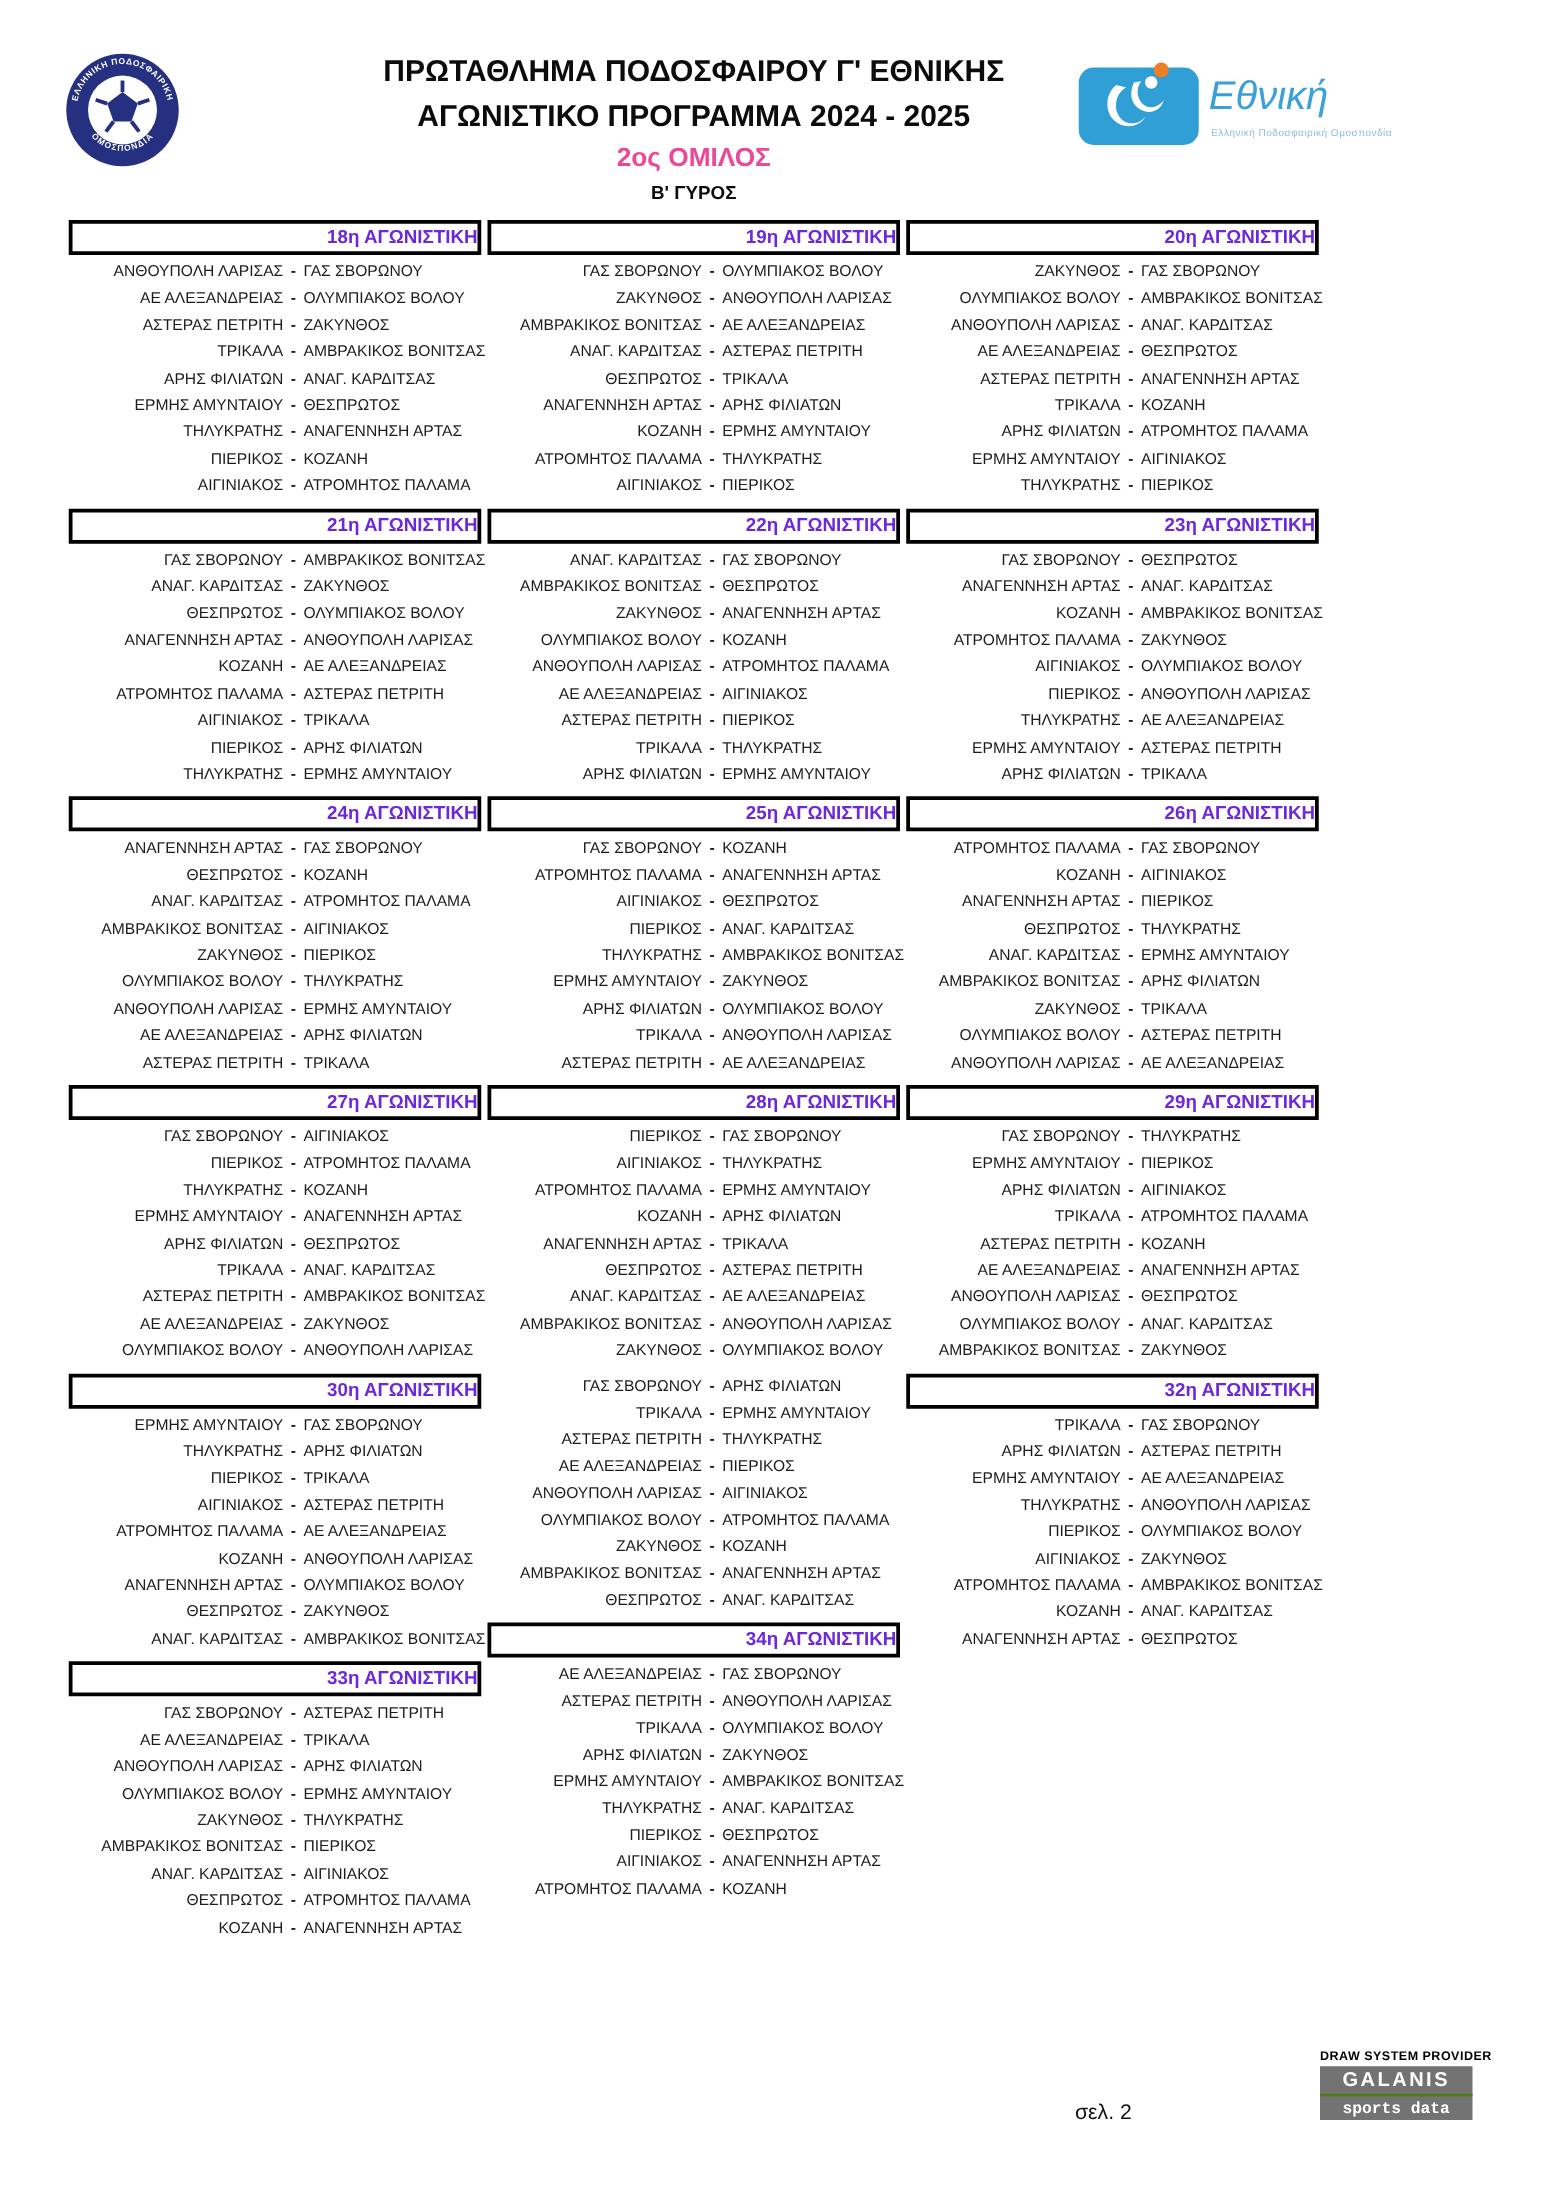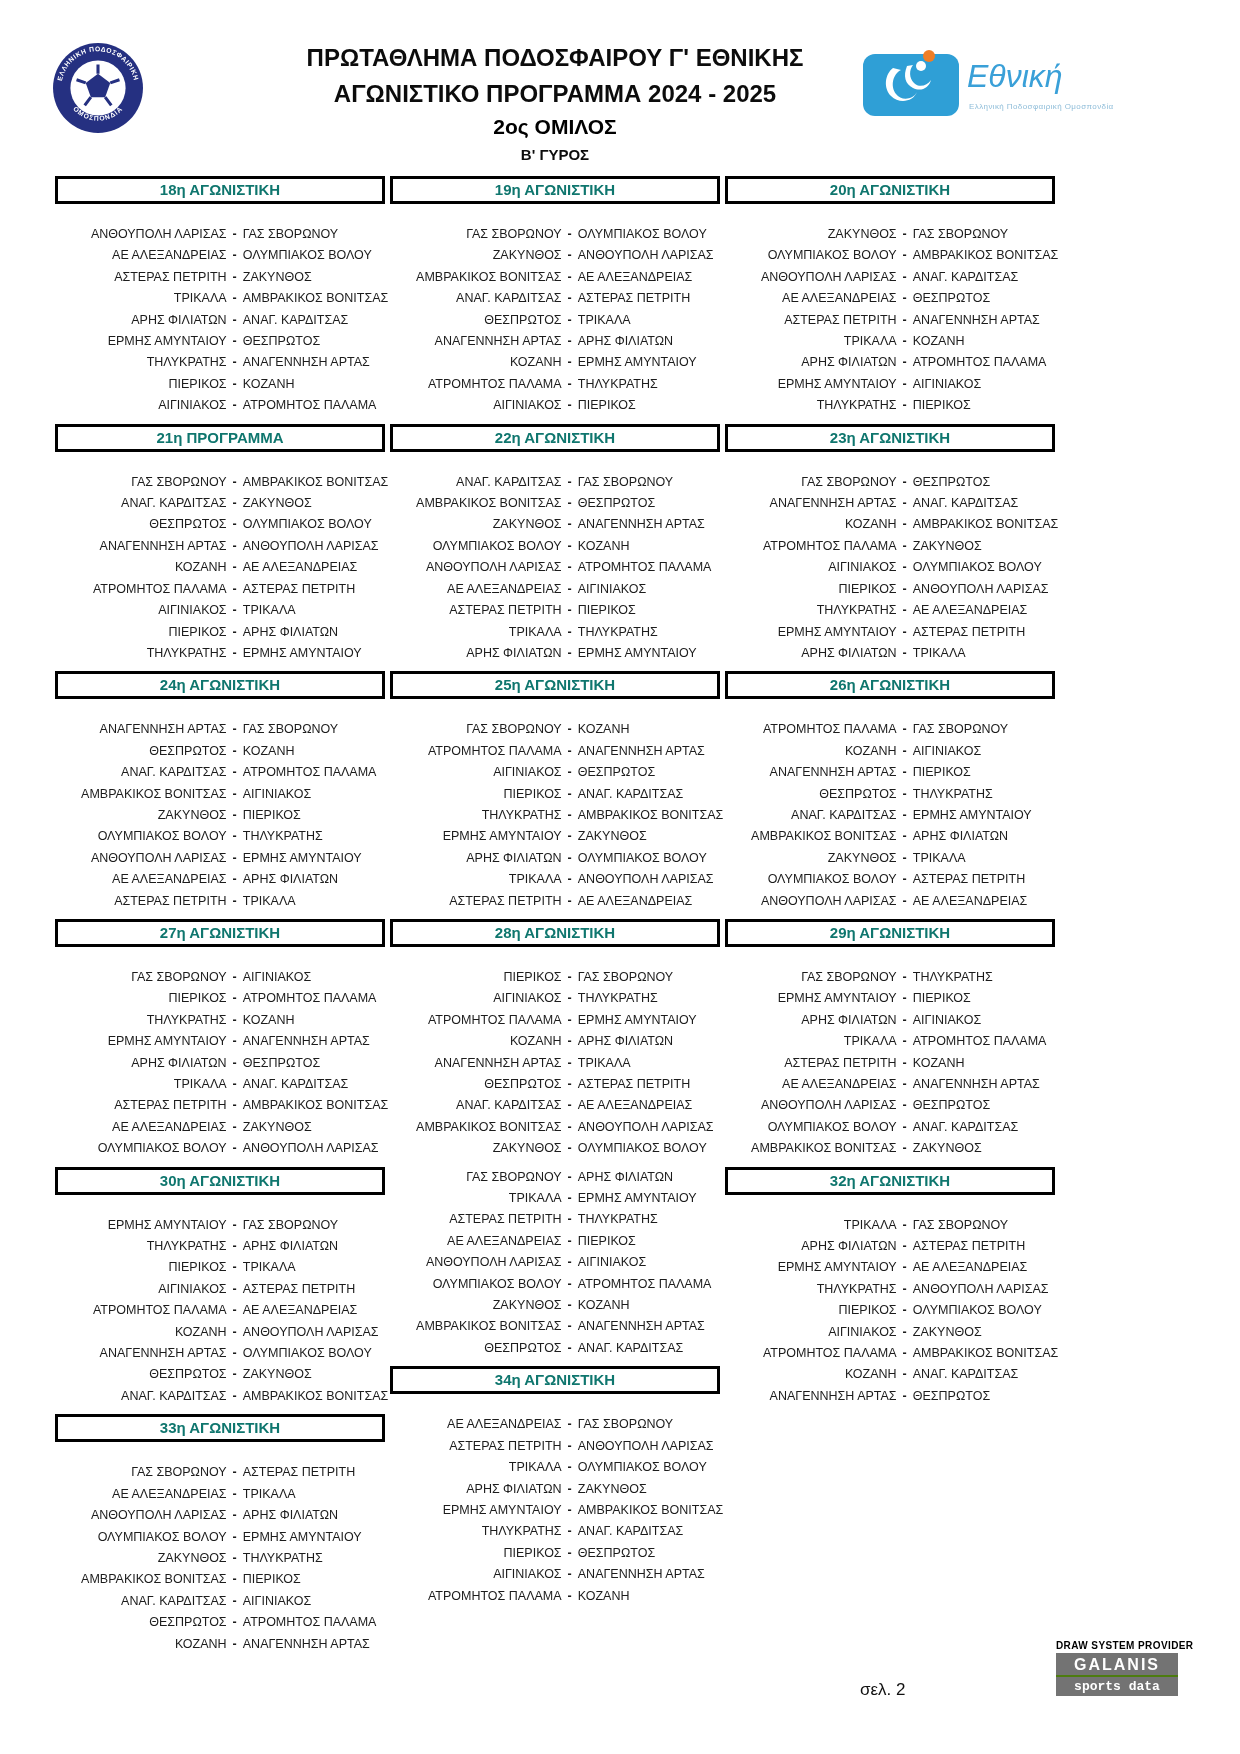"2ος ΟΜΙΛΟΣ" .title-3 { color: #000000 -> #ec4899 }
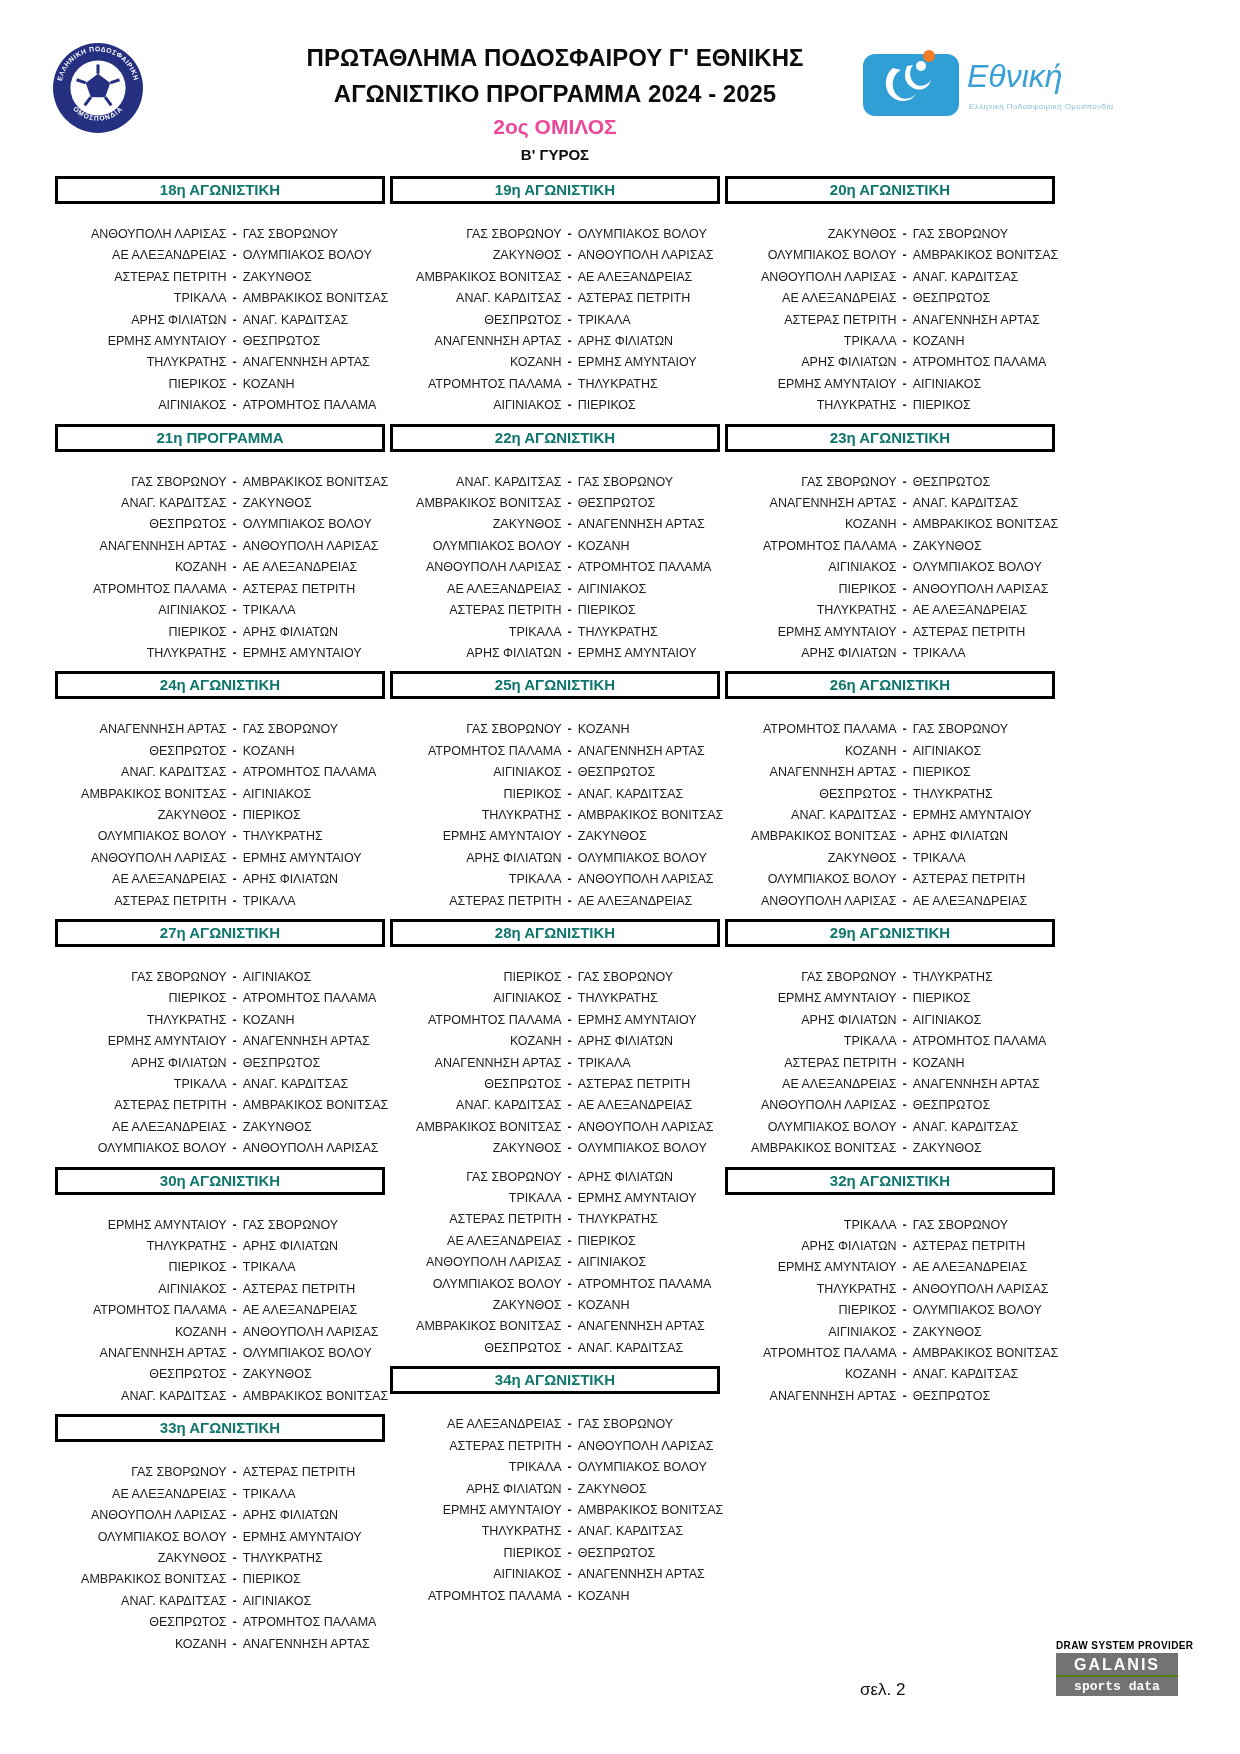"18η ΑΓΩΝΙΣΤΙΚΗ" .matchday-header { color: #0f766e -> #6d28d9; margin-bottom: 20px -> 3px; text-align: center -> right }
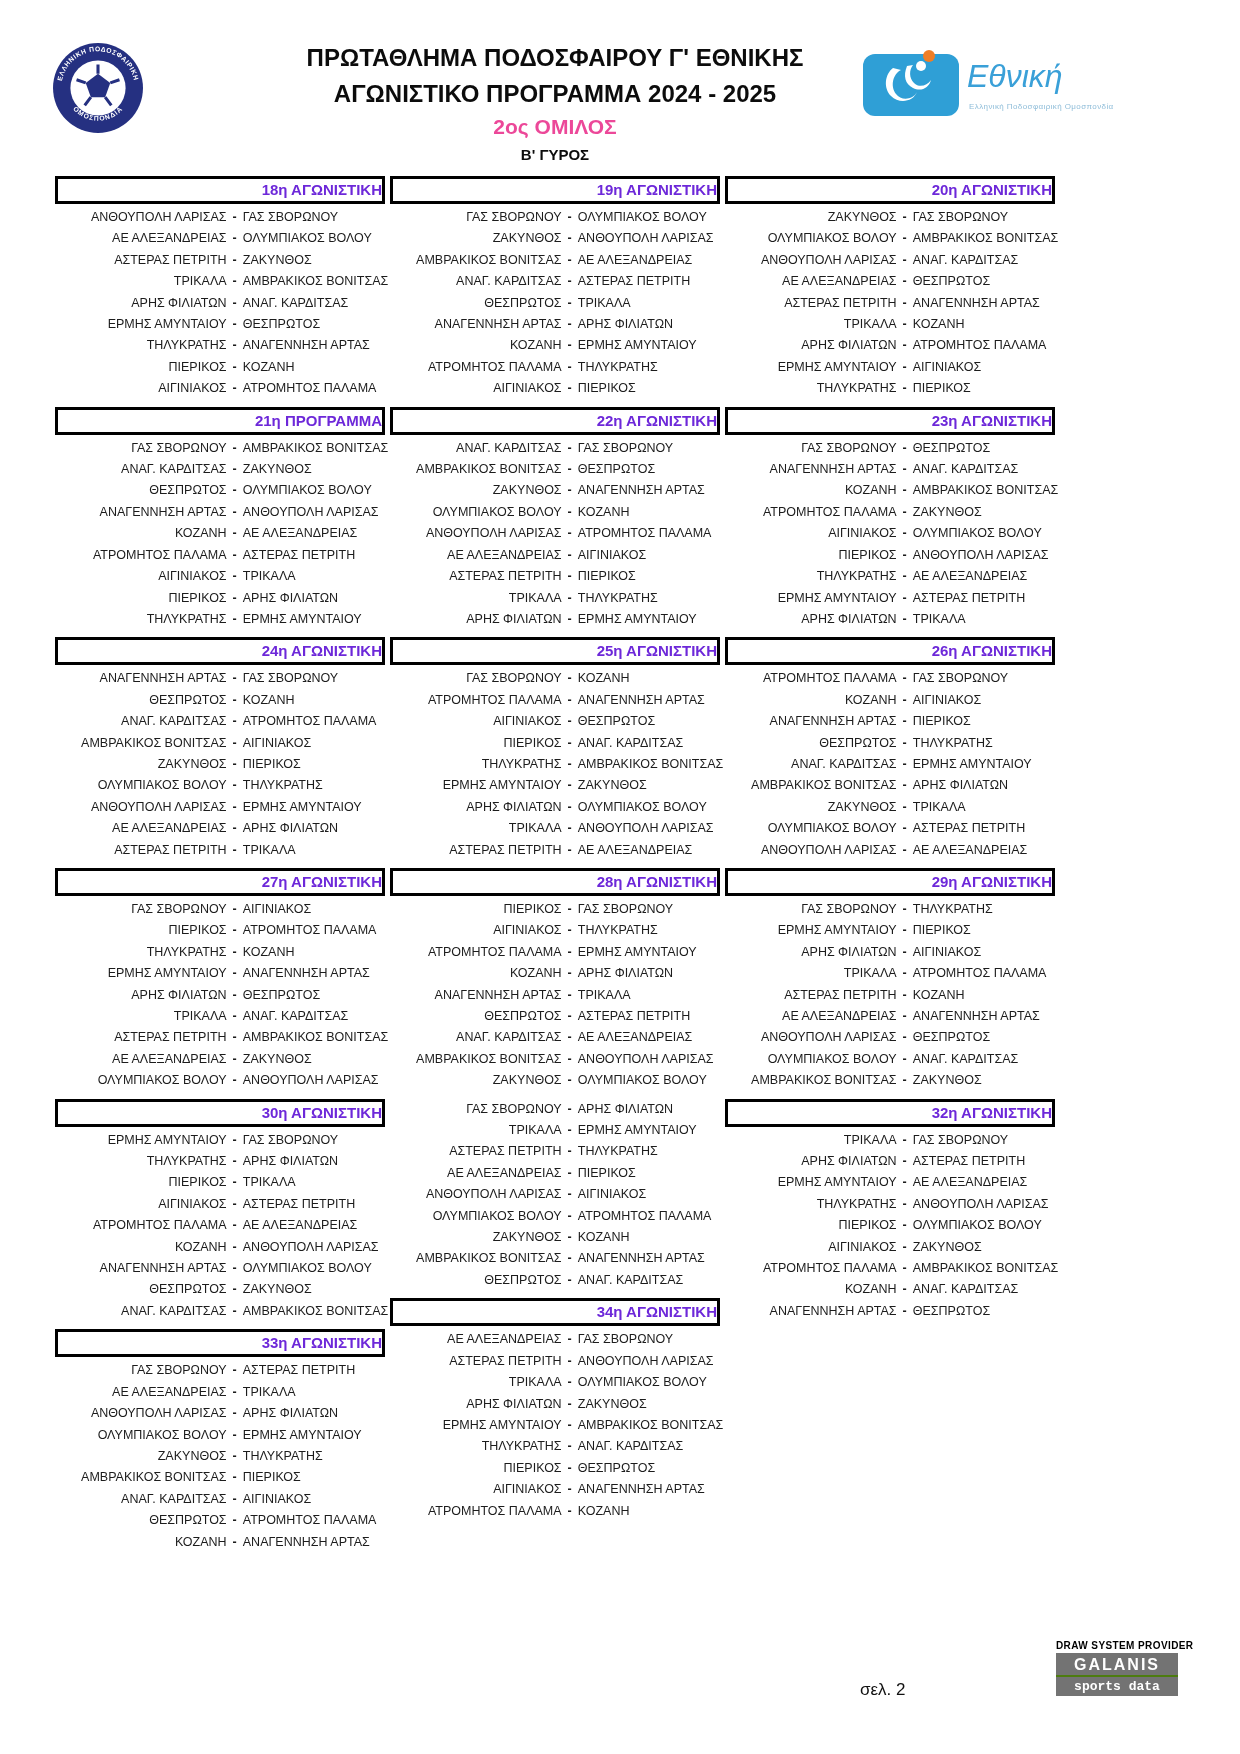"21η ΠΡΟΓΡΑΜΜΑ" div.matchday-header { text: ΠΡΟΓΡΑΜΜΑ -> ΑΓΩΝΙΣΤΙΚΗ }
